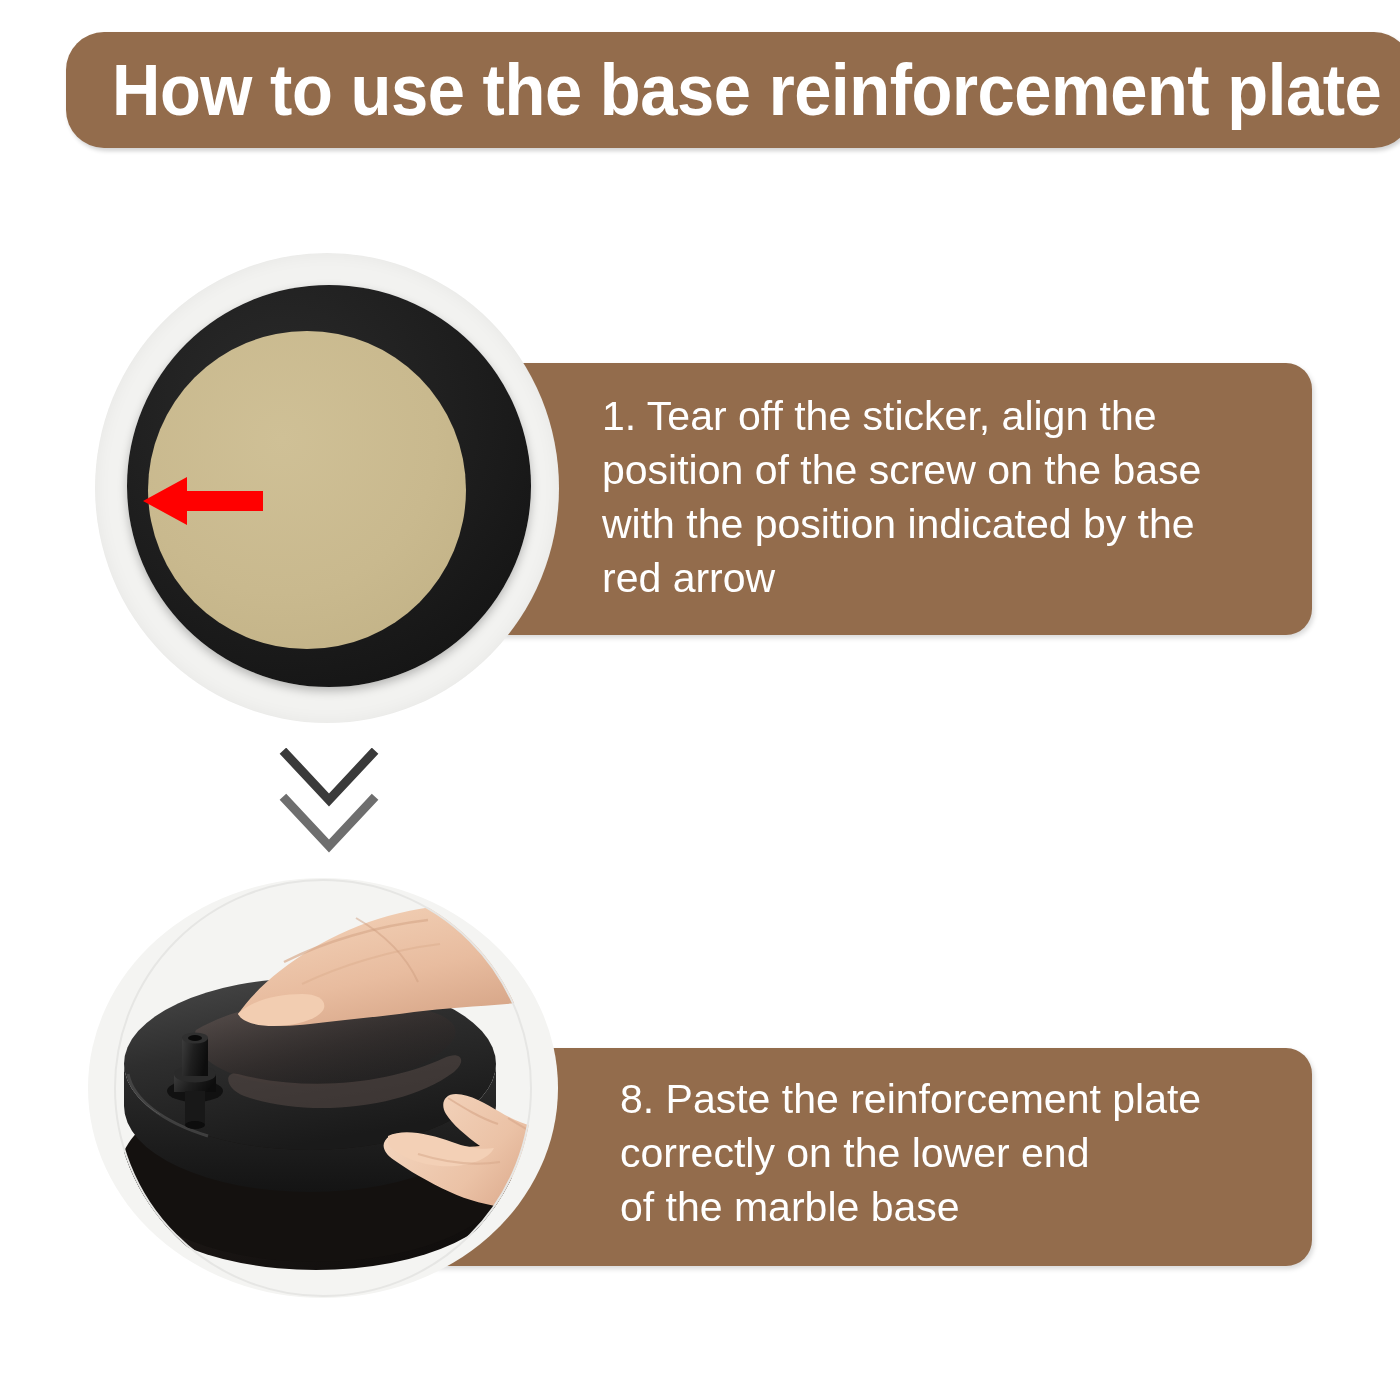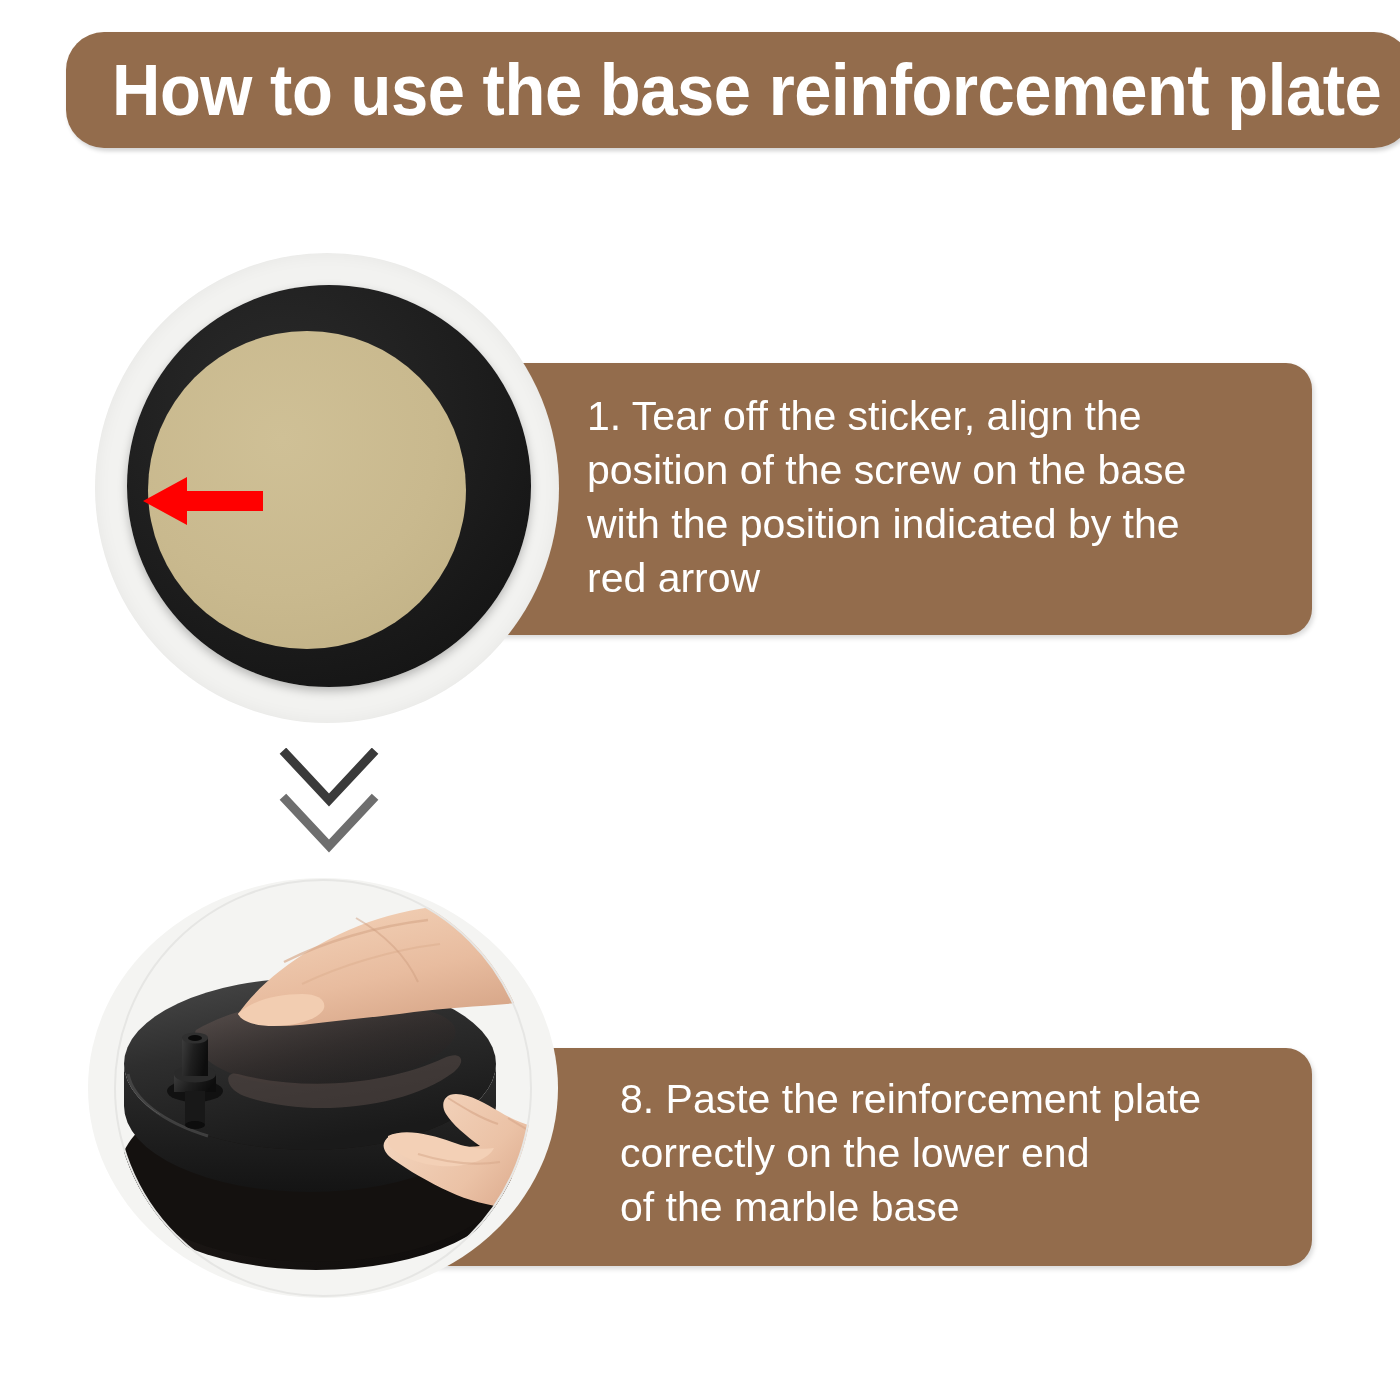"1. Tear off the sticker," #step1-text { left: 177px -> 192px }
